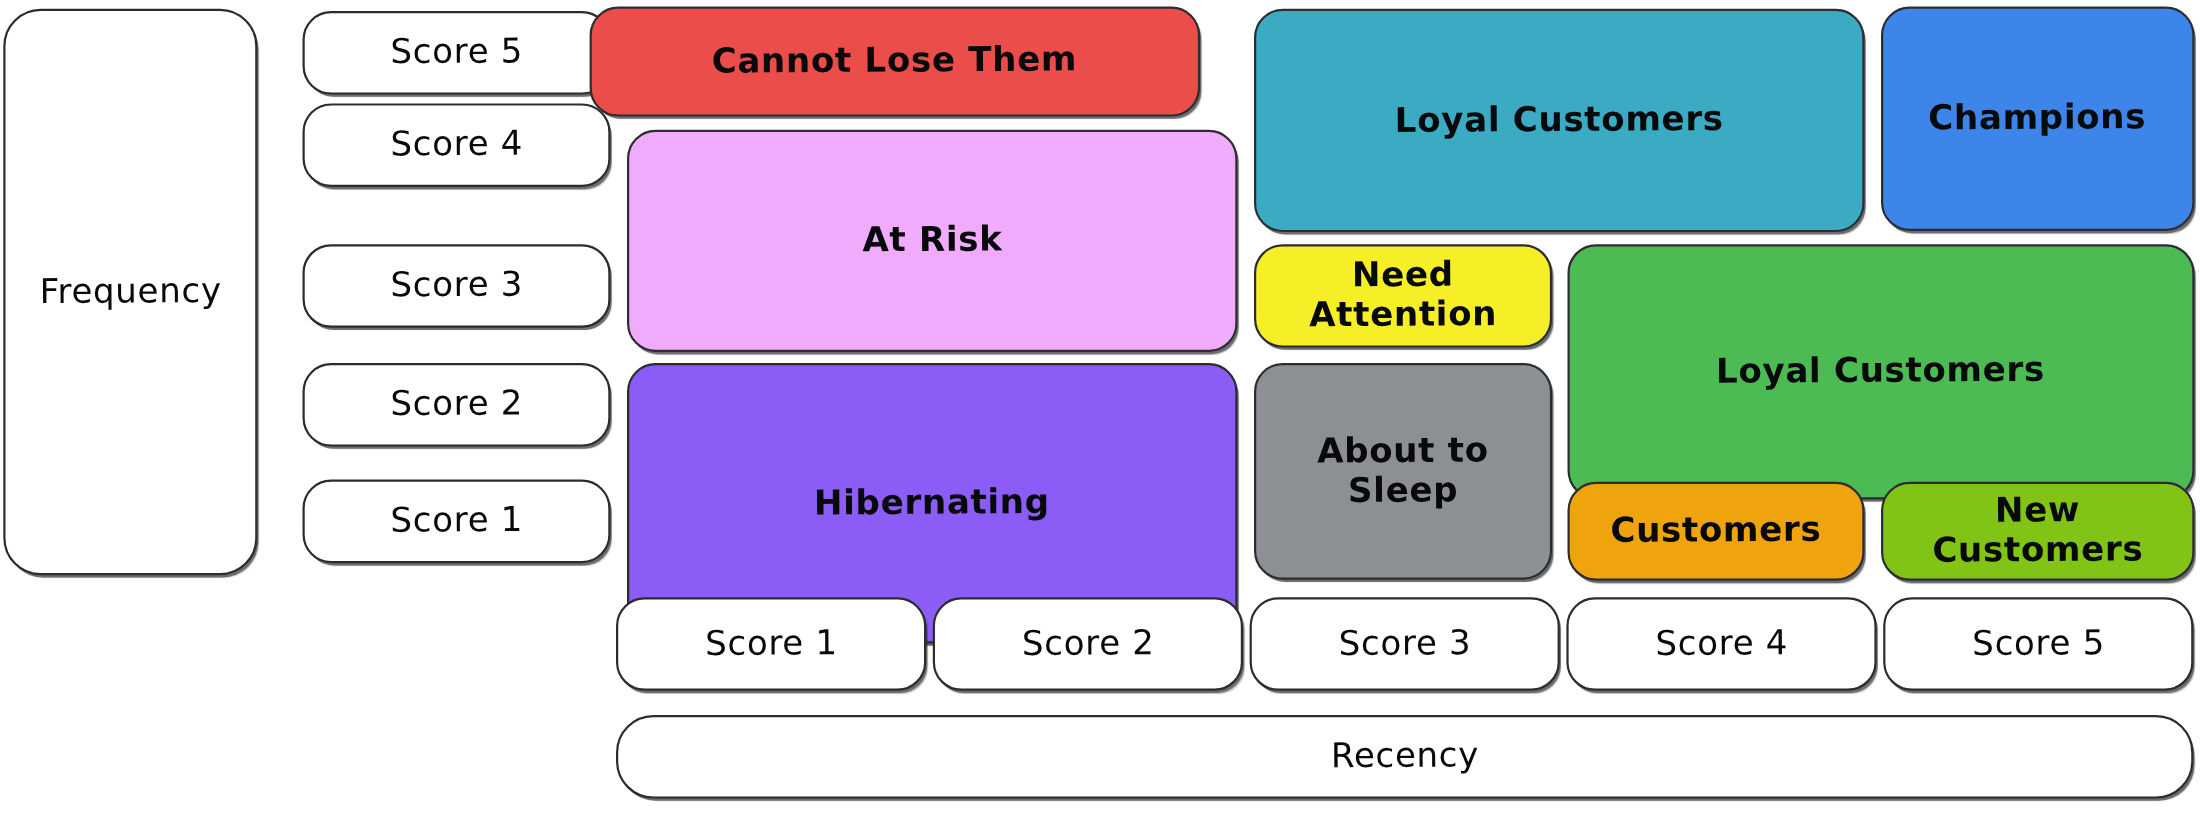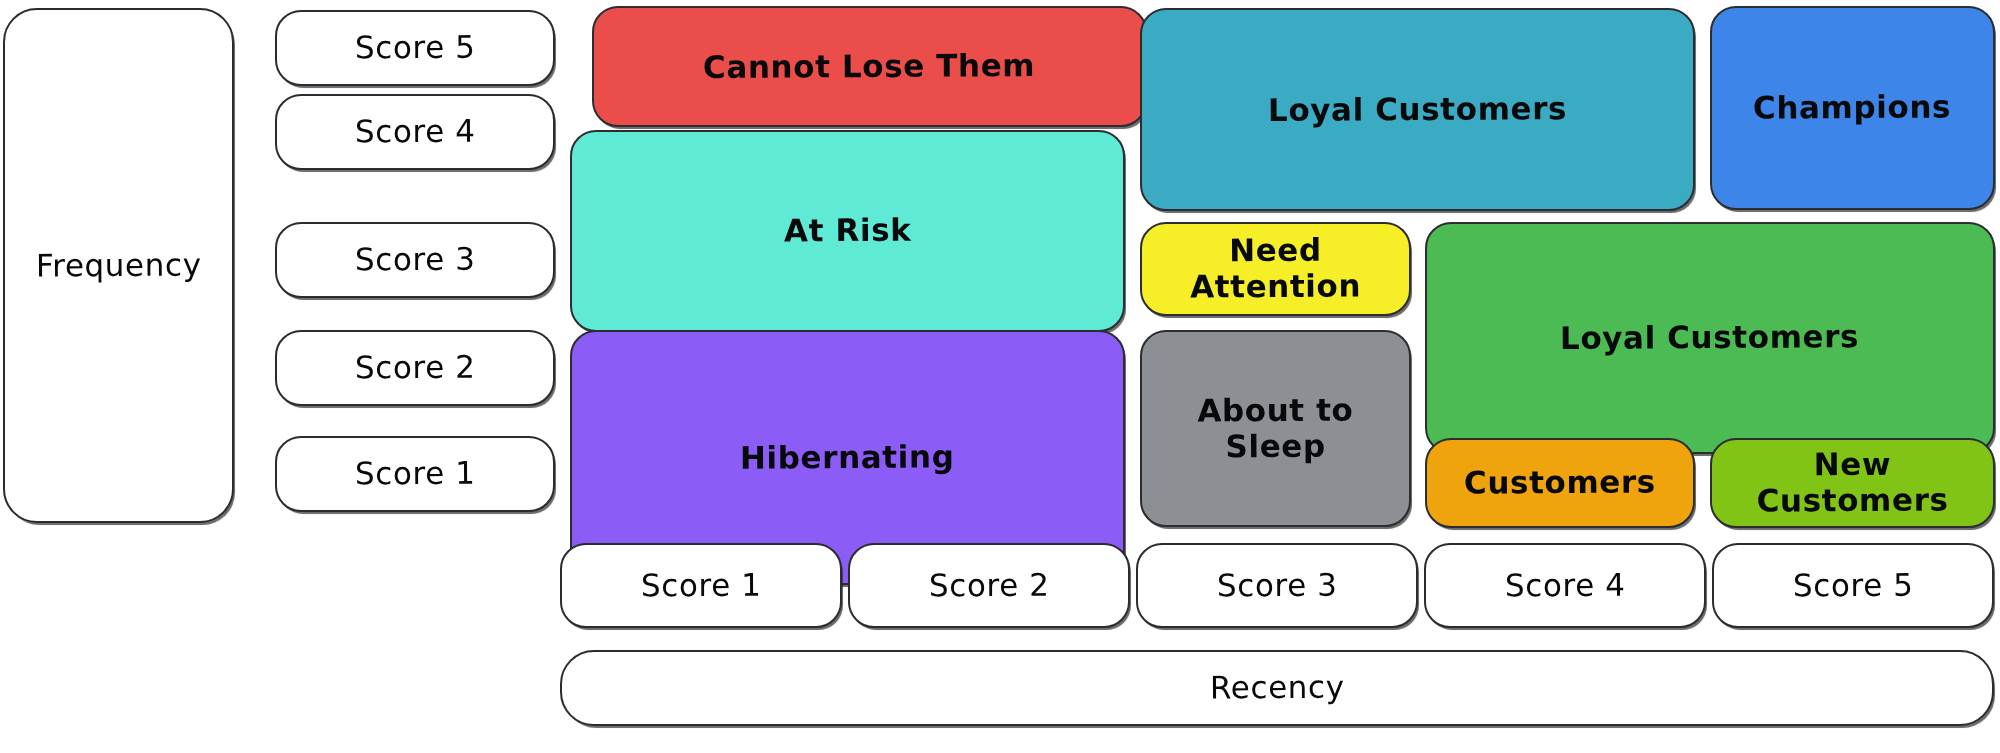"Cannot Lose Them" div.box { height: 121px -> 100px; left: 592px -> 536px }
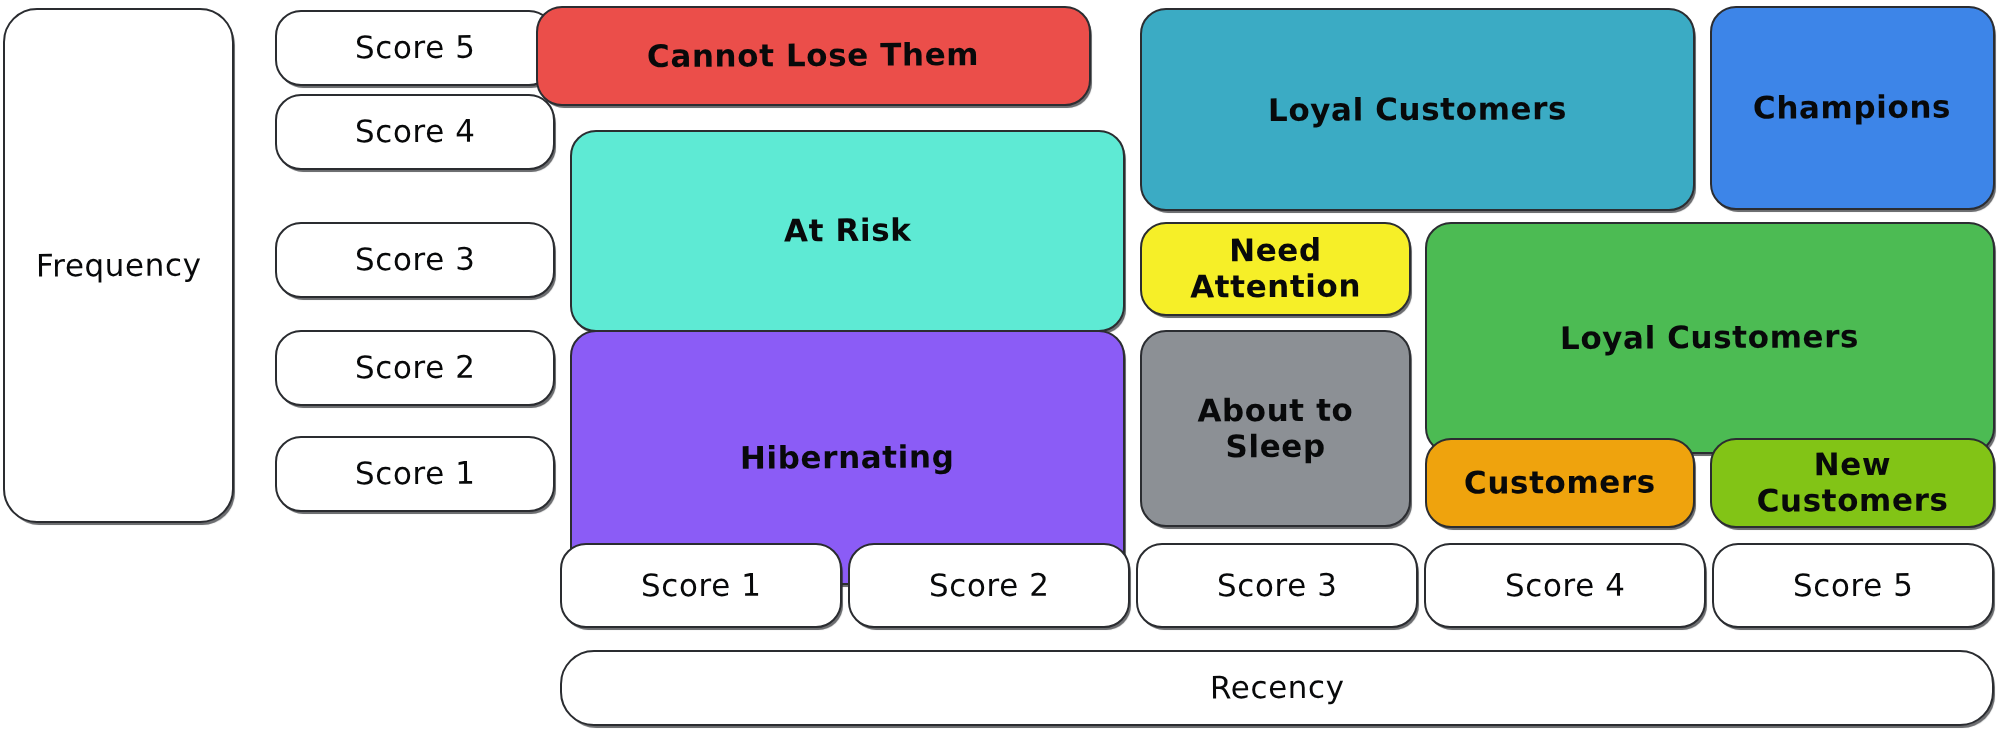"At Risk" div.box { background: #5eead4 -> #f0abfc; margin-top: 12px -> none }
